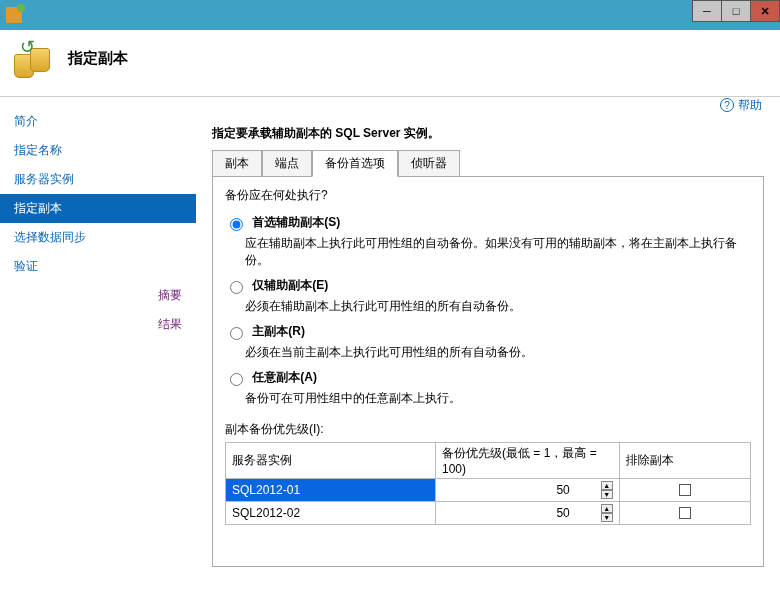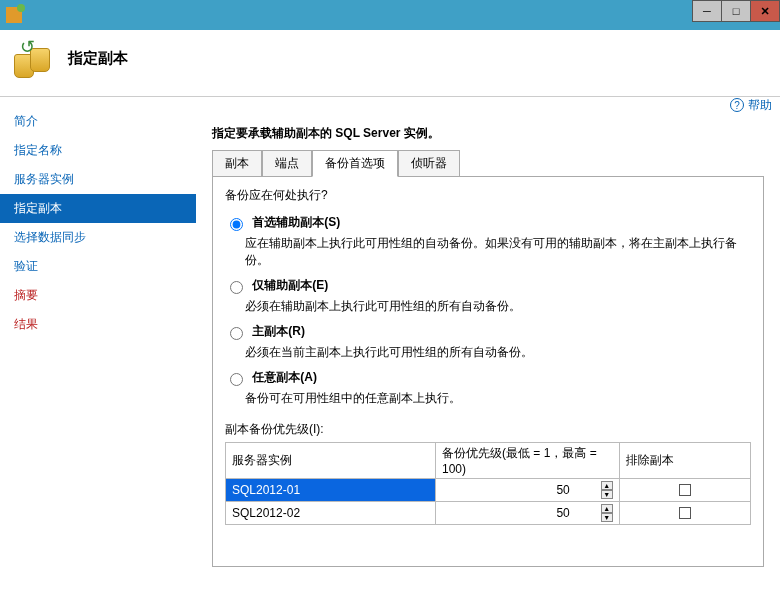"? 帮助" .help { right: 8px -> 18px }
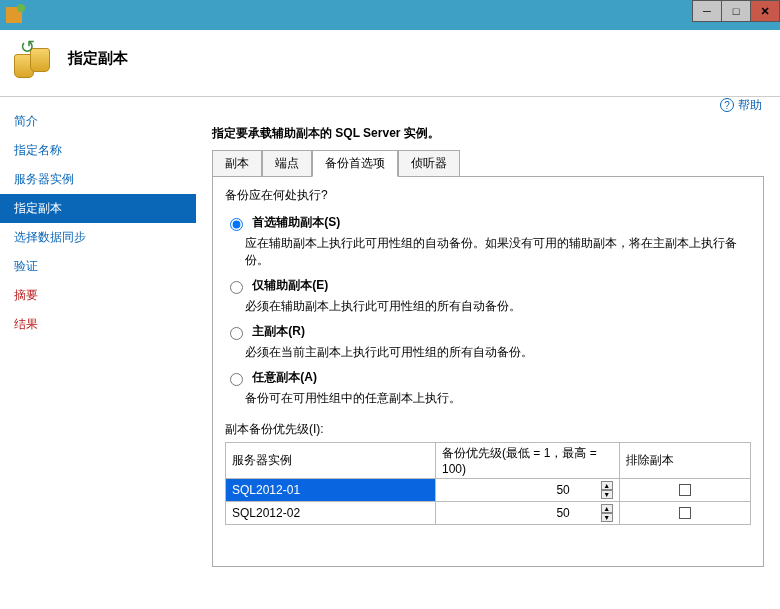"摘要" .side-item.muted { color: #b91c1c -> #701a75; text-align: none -> right }
